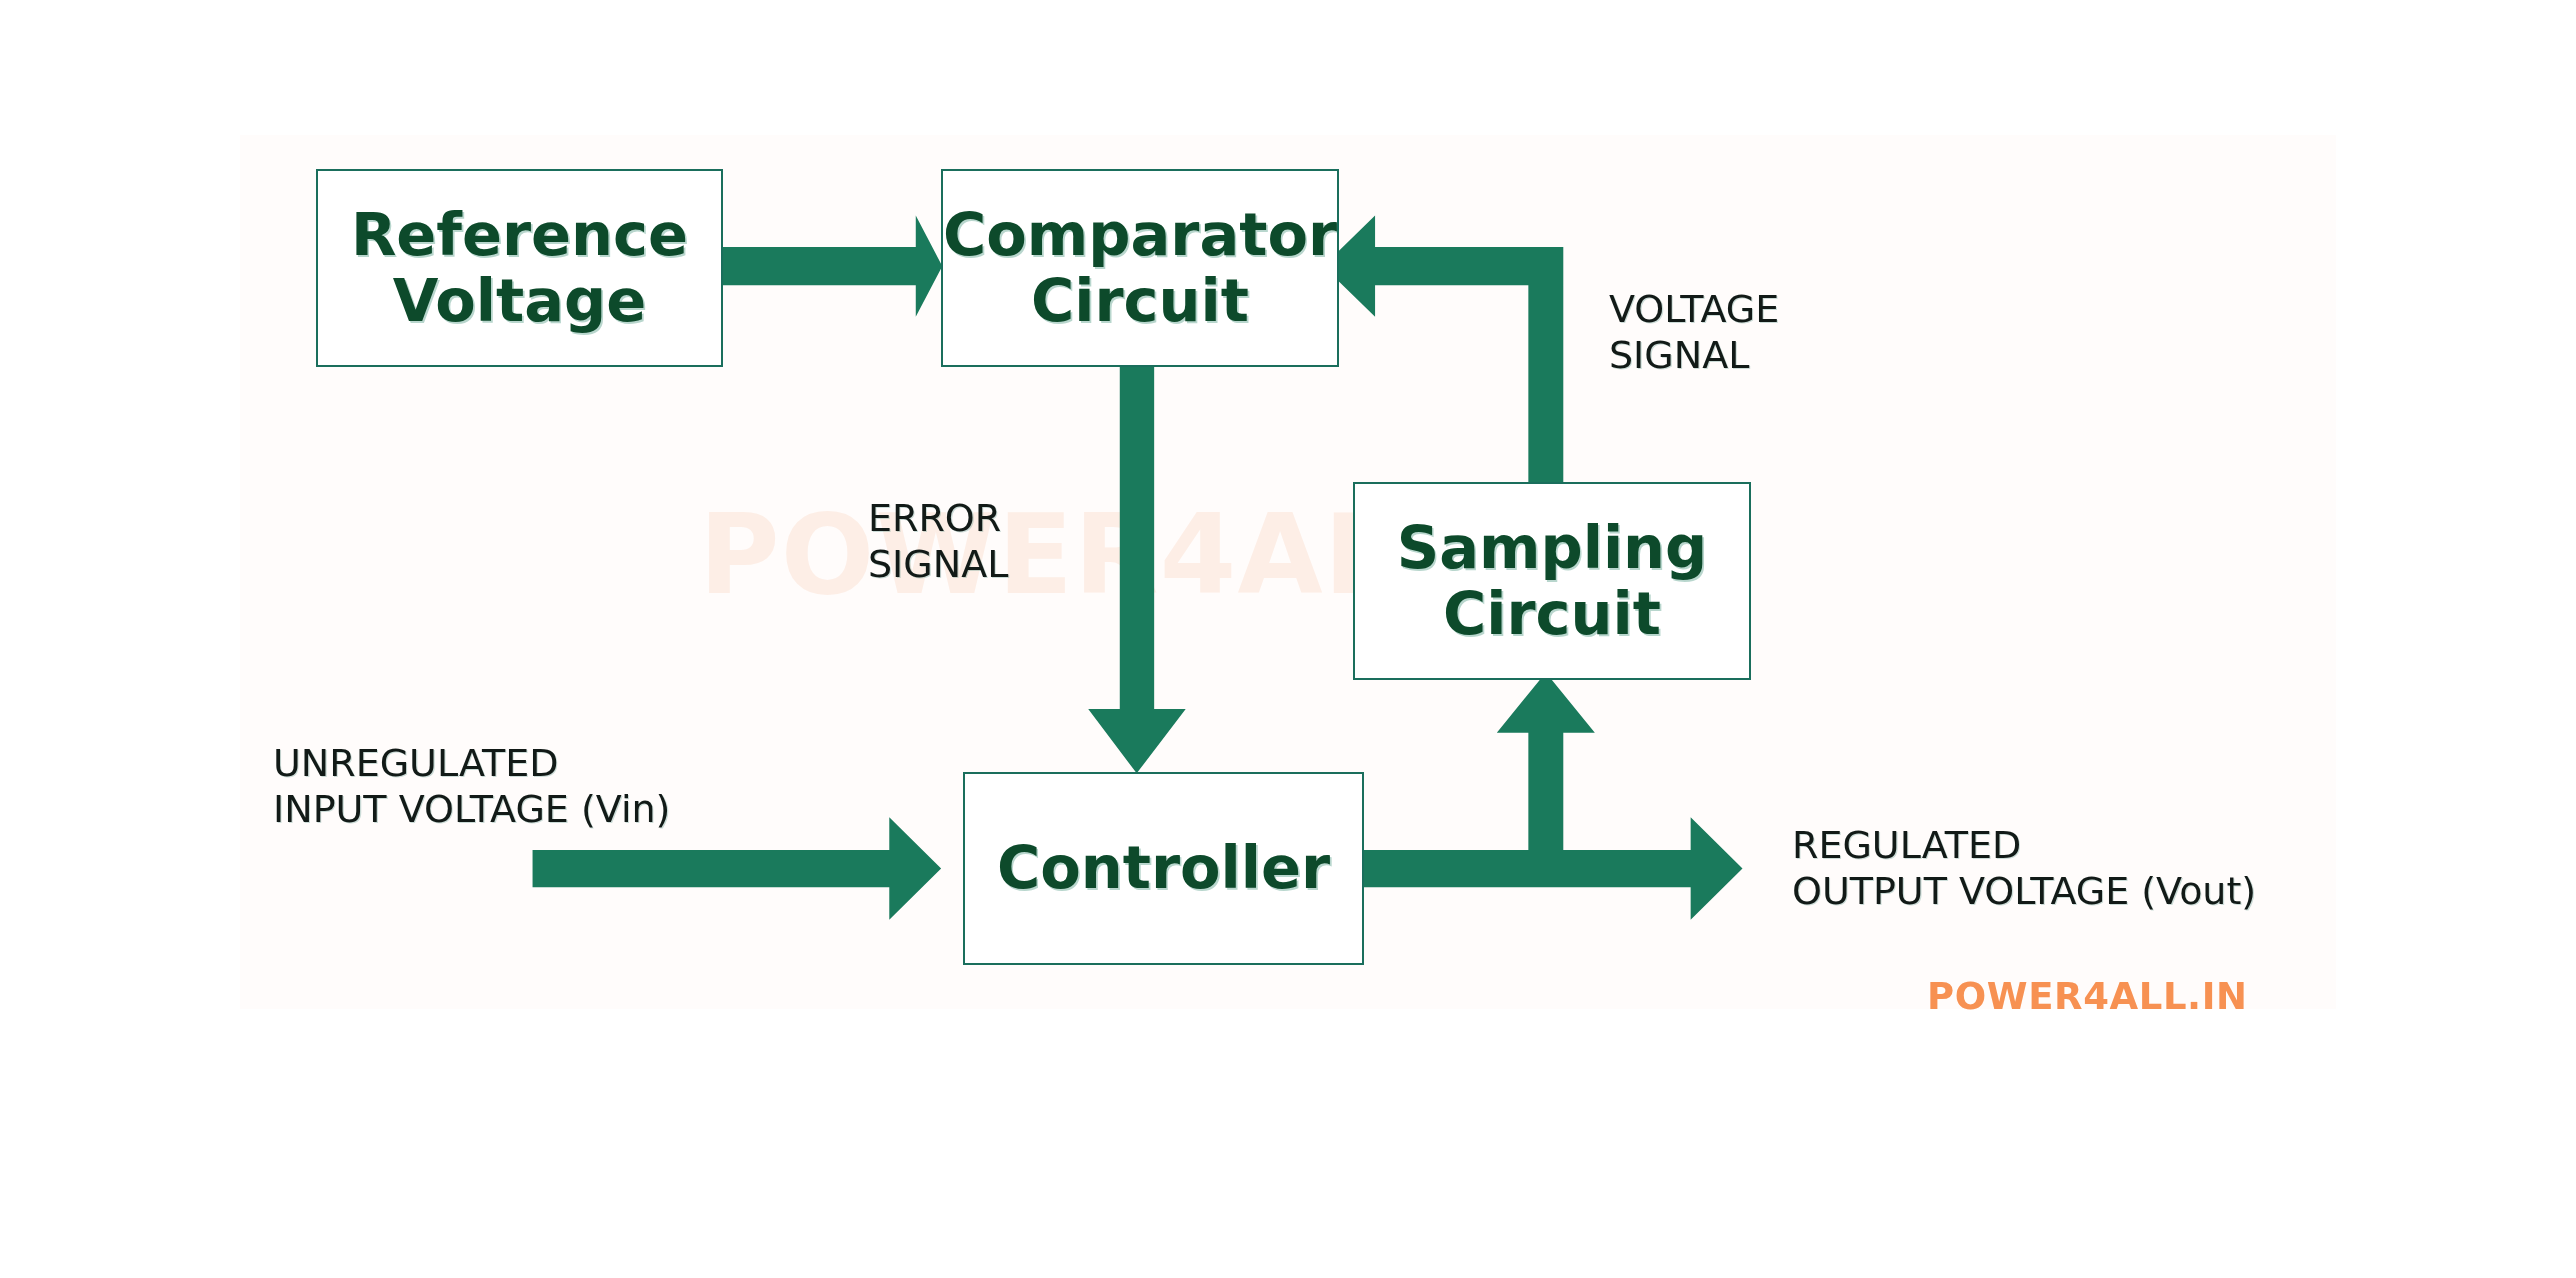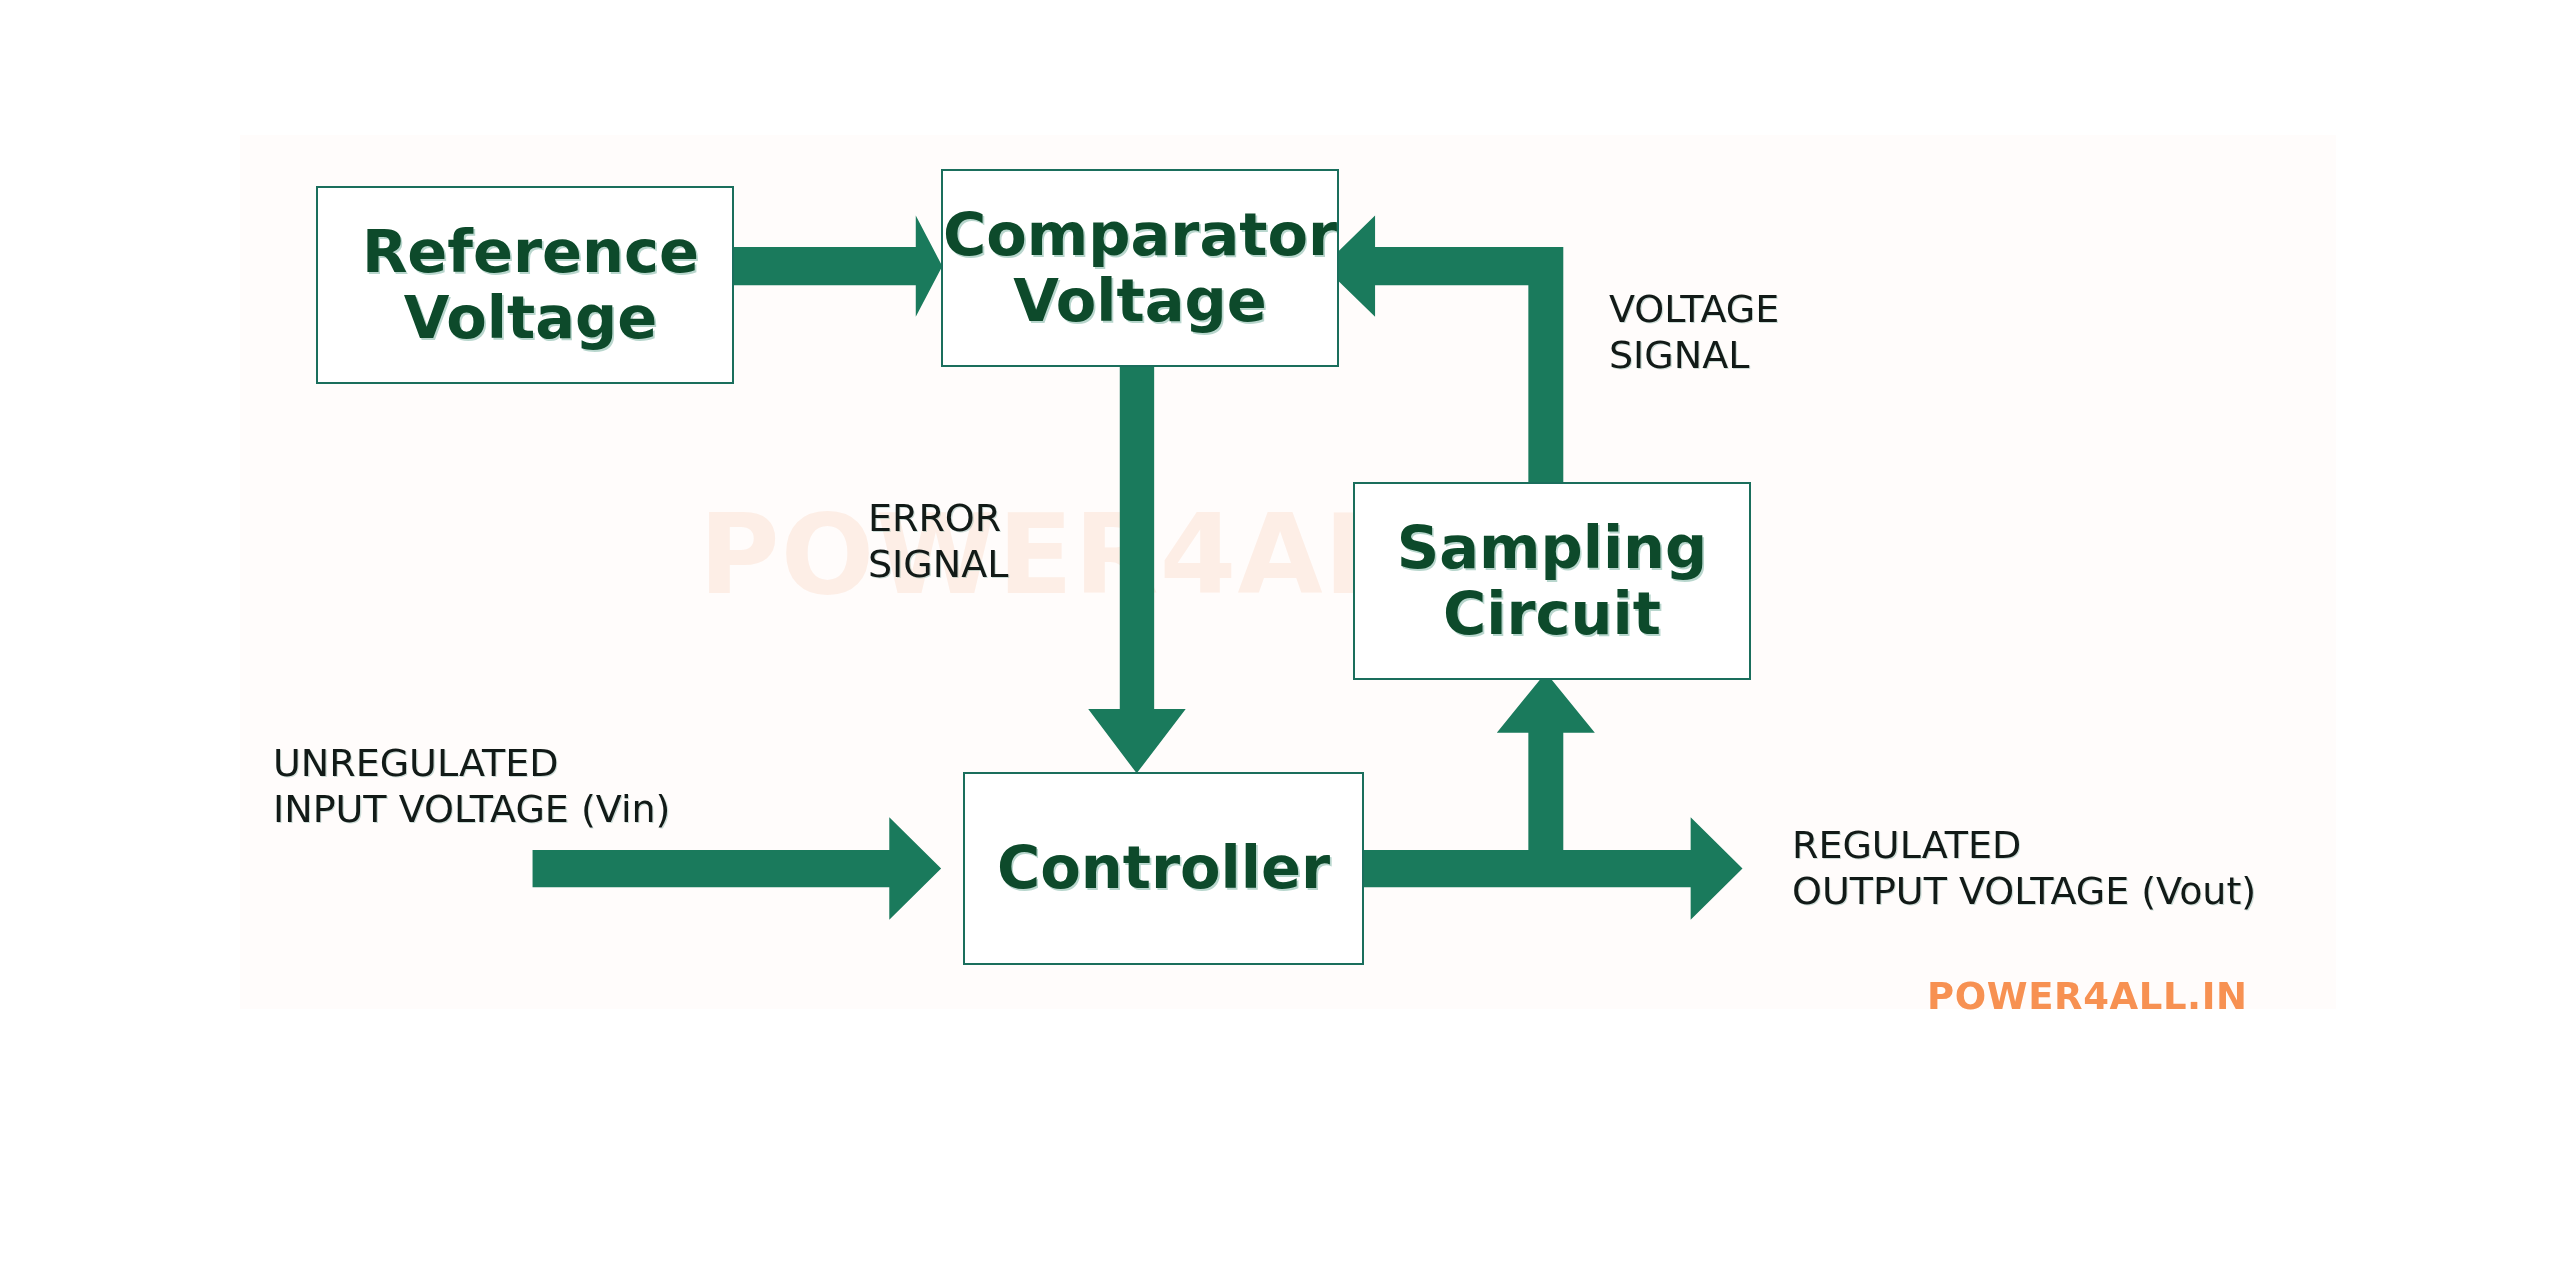"Reference" #box-reference { padding-left: 11px -> none; top: 186px -> 169px }
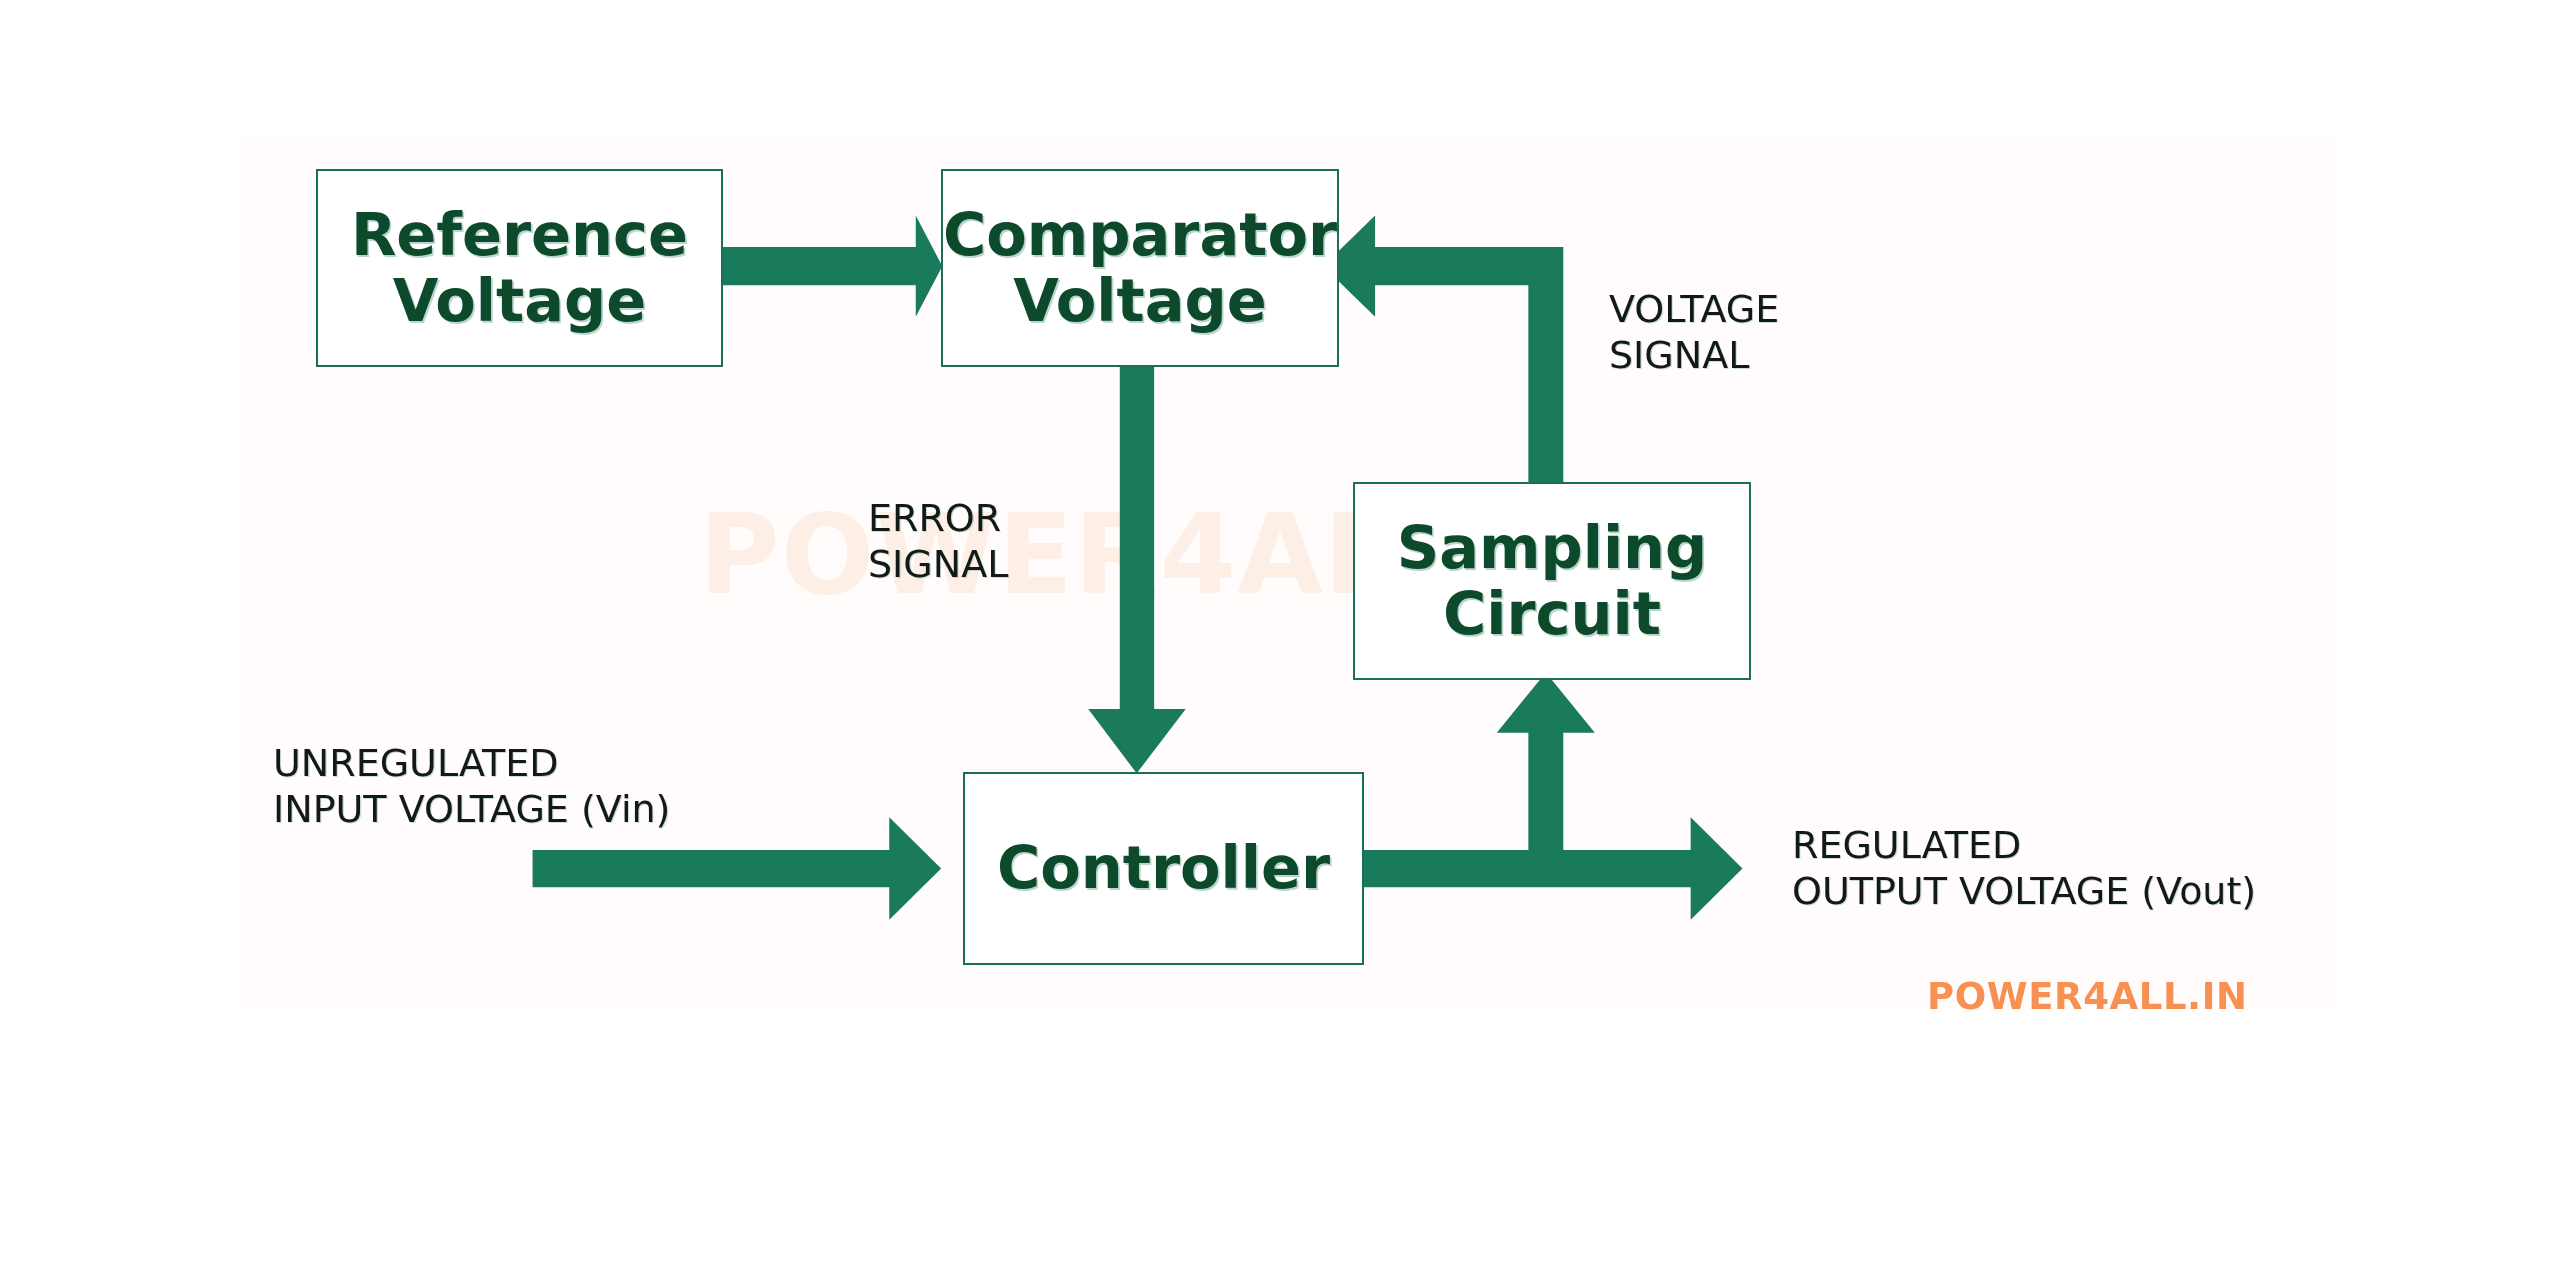"Comparator" span.box-label { text: Voltage -> Circuit }
